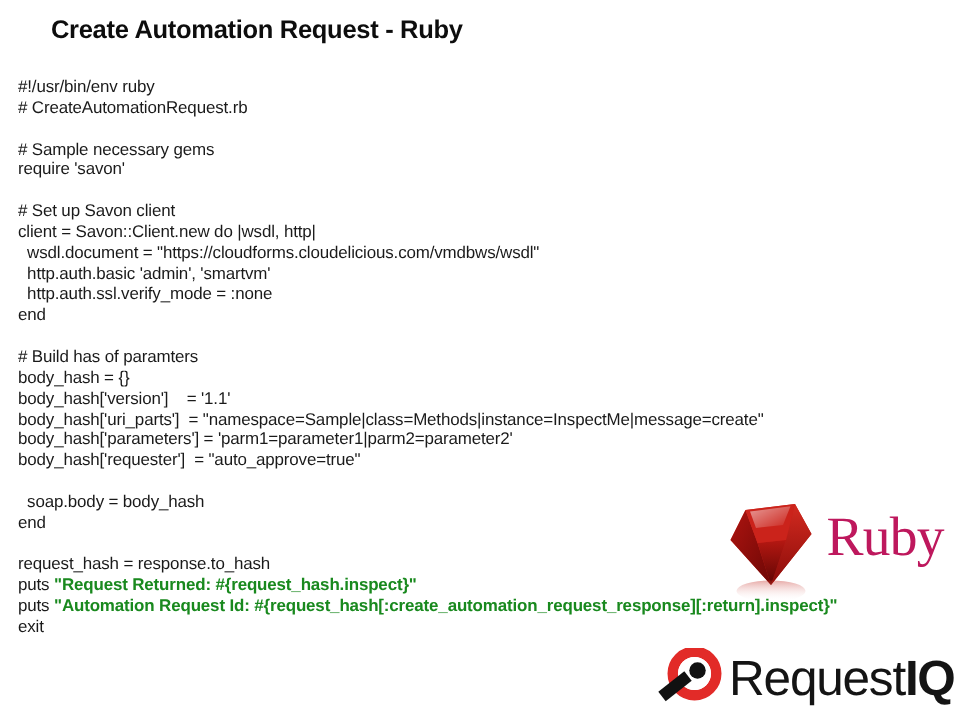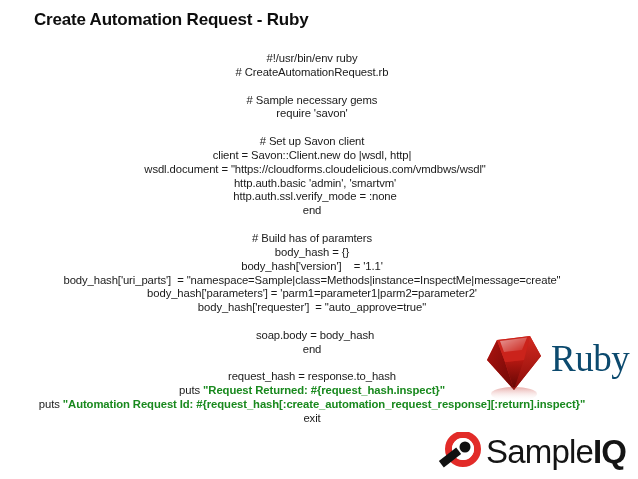"#!/usr/bin/env ruby" .code-line { text-align: center -> none }
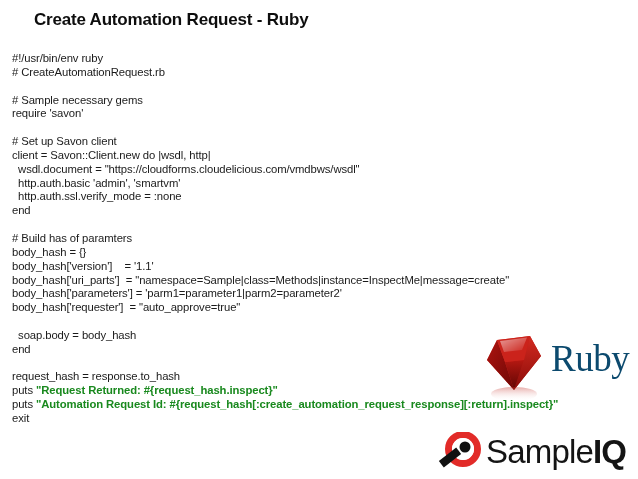"Ruby" #ruby-wordmark { color: #0c4a6e -> #be185d }
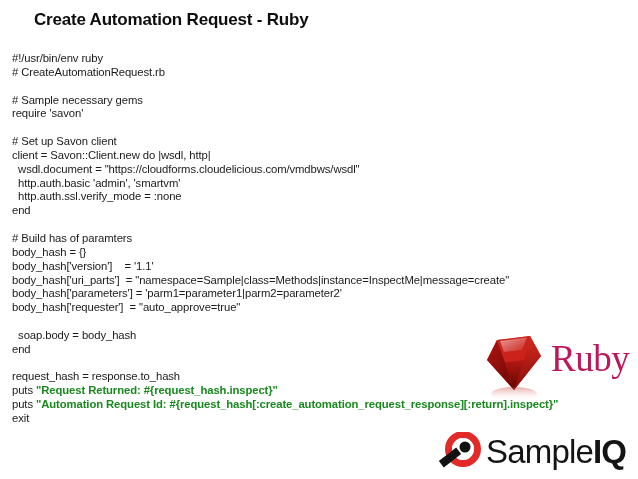"Sample" span { text: Sample -> Request }
